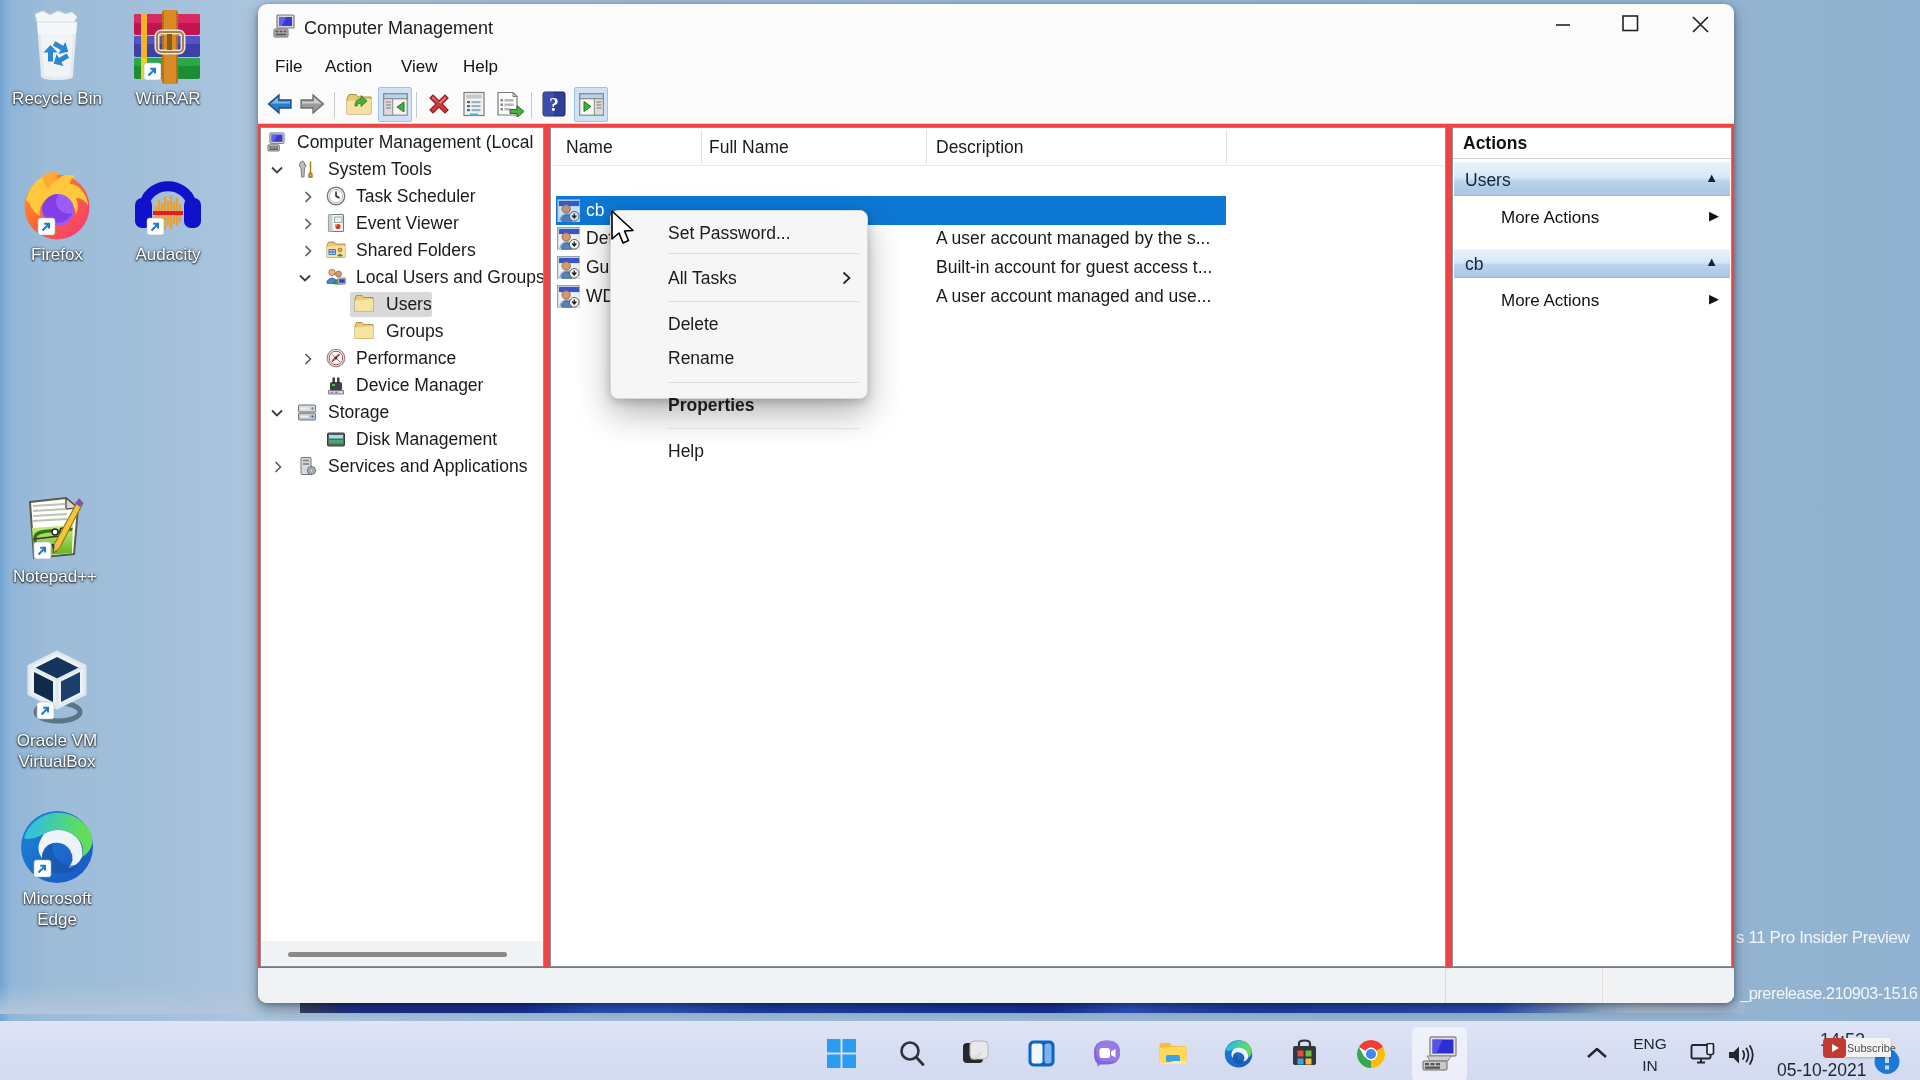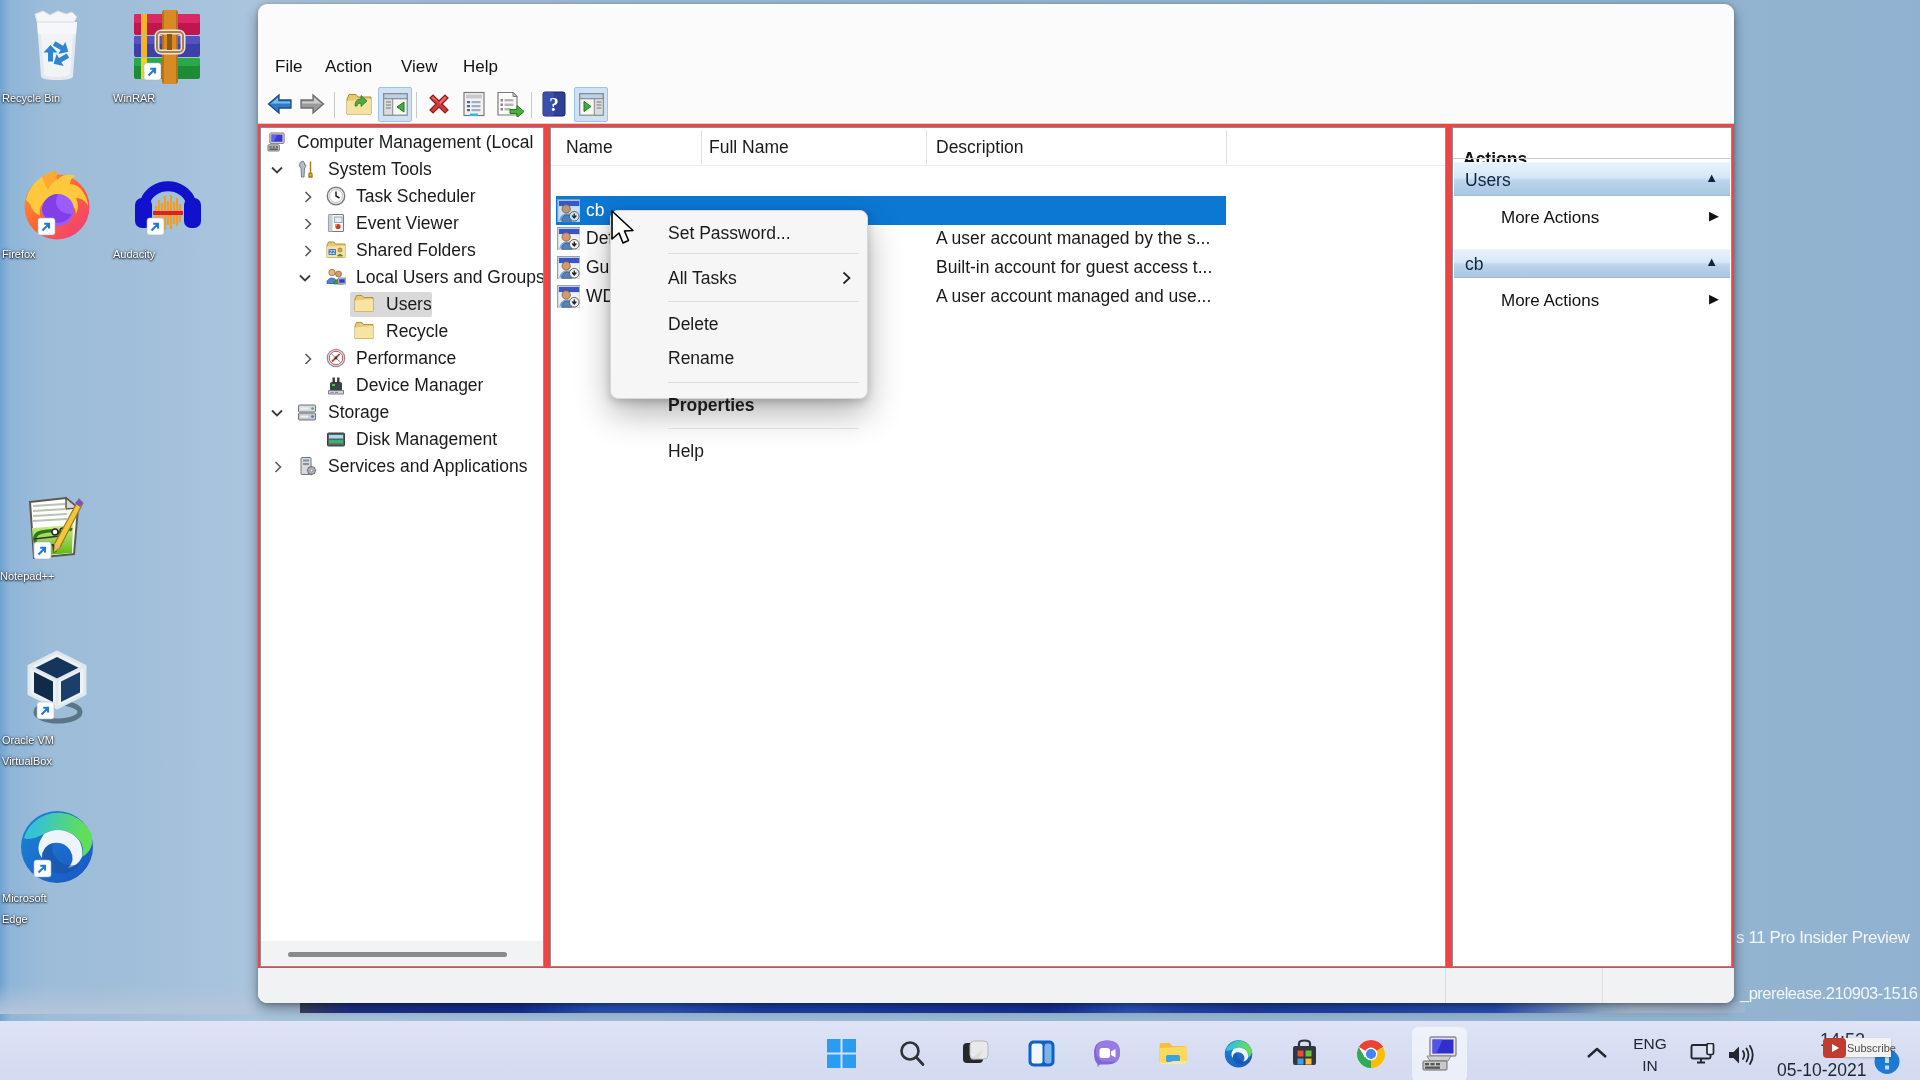"Computer Management" div { html: none -> <div> <svg> <rect></rect> <rect></rect> <path></path> <rect></rect> <rect></rect> <rect></rect> <rect></rect> <rect></rect> </svg> <div>Computer Management</div> <svg> <line></line> </svg> <svg> <rect></rect> </svg> <svg> <path></path> </svg> </div> }
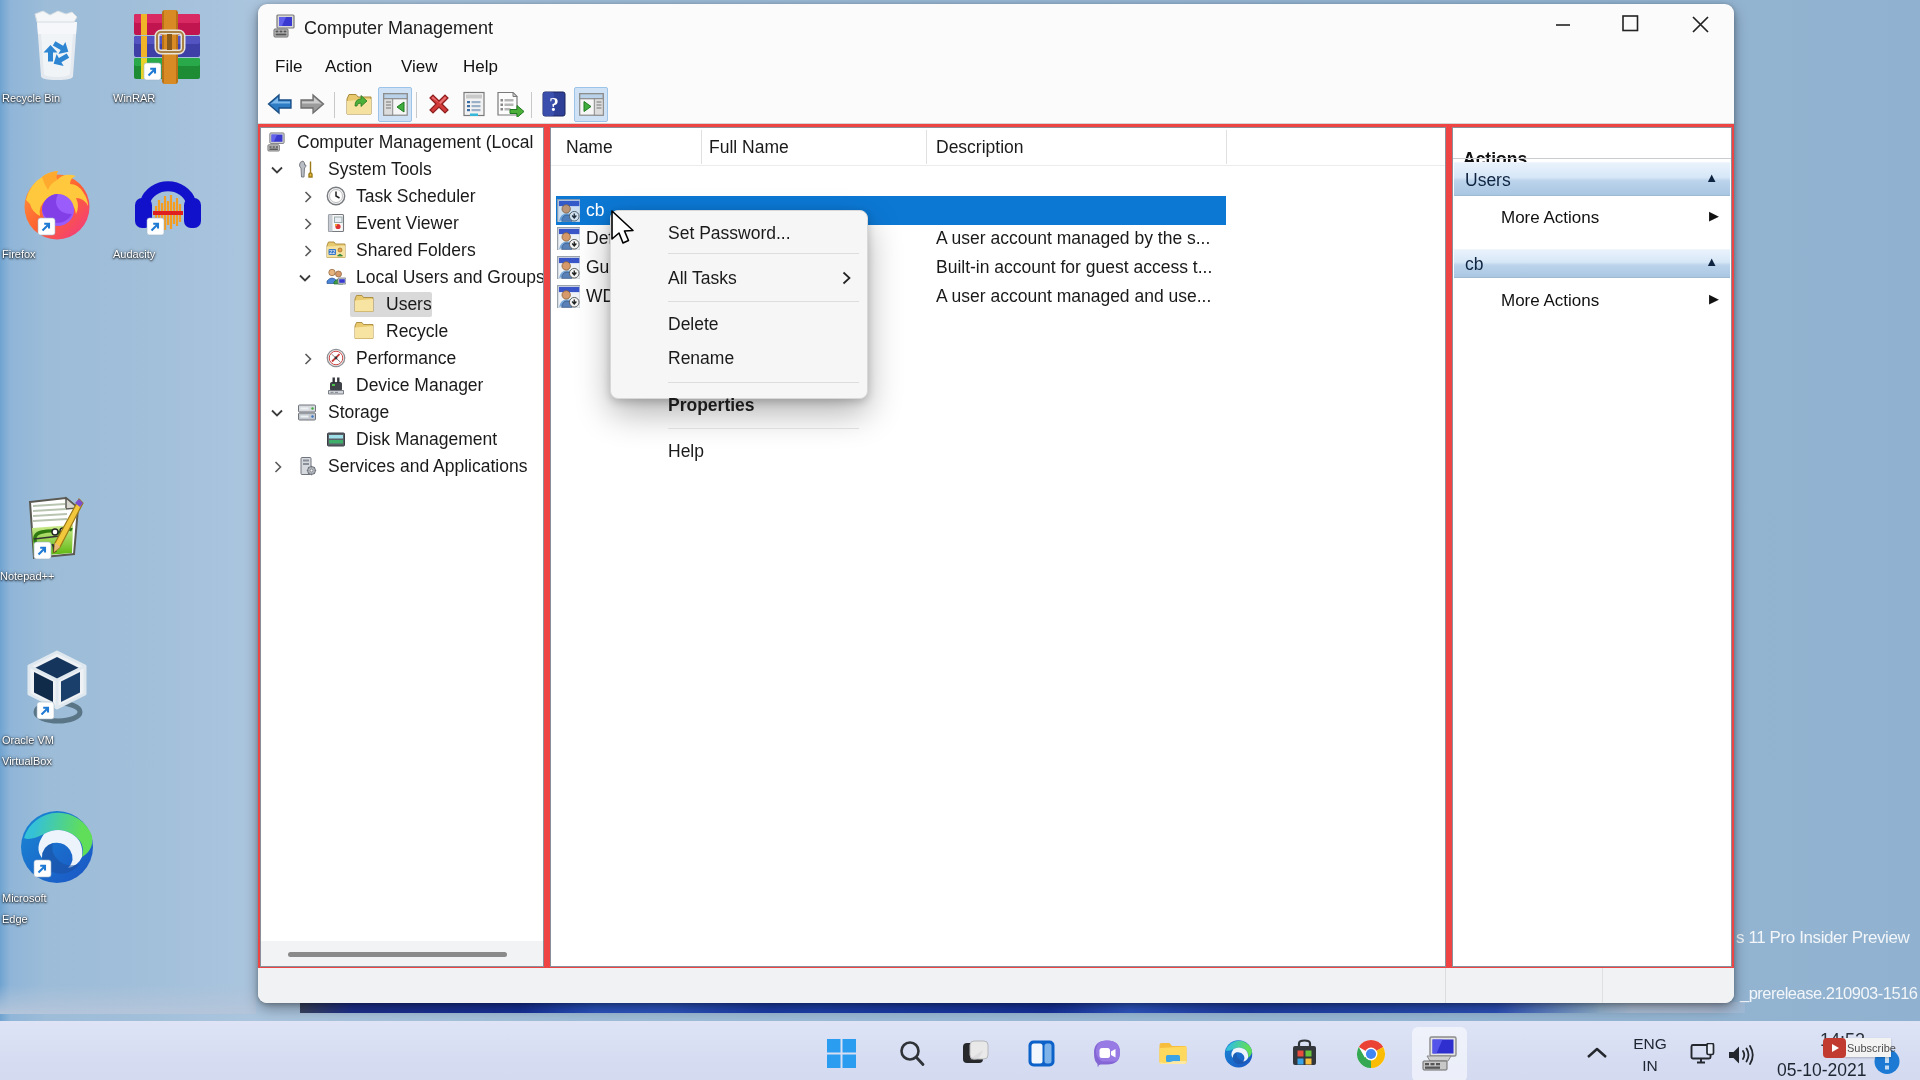"Recycle Bin" .dicon { font-size: 11px -> 17px; text-align: left -> center }
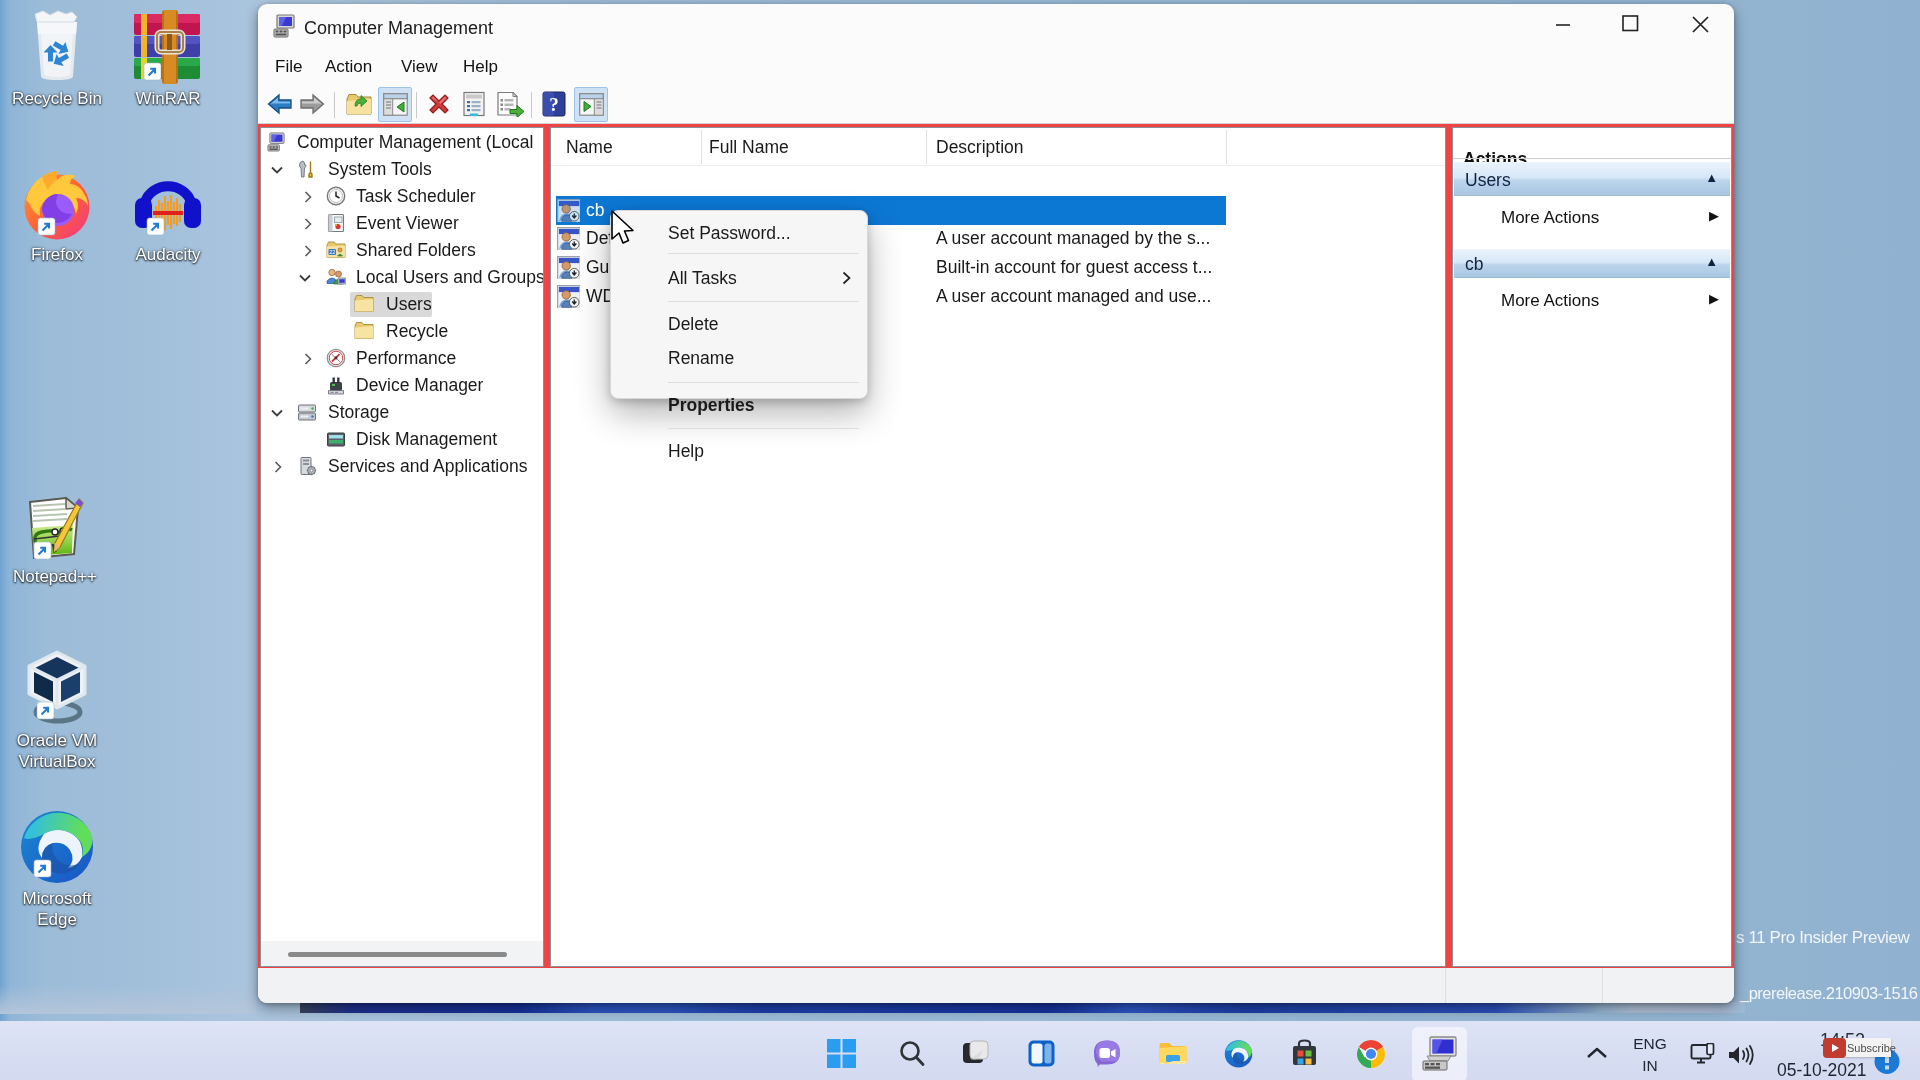"Actions" #actTitle { margin-top: 16px -> none }
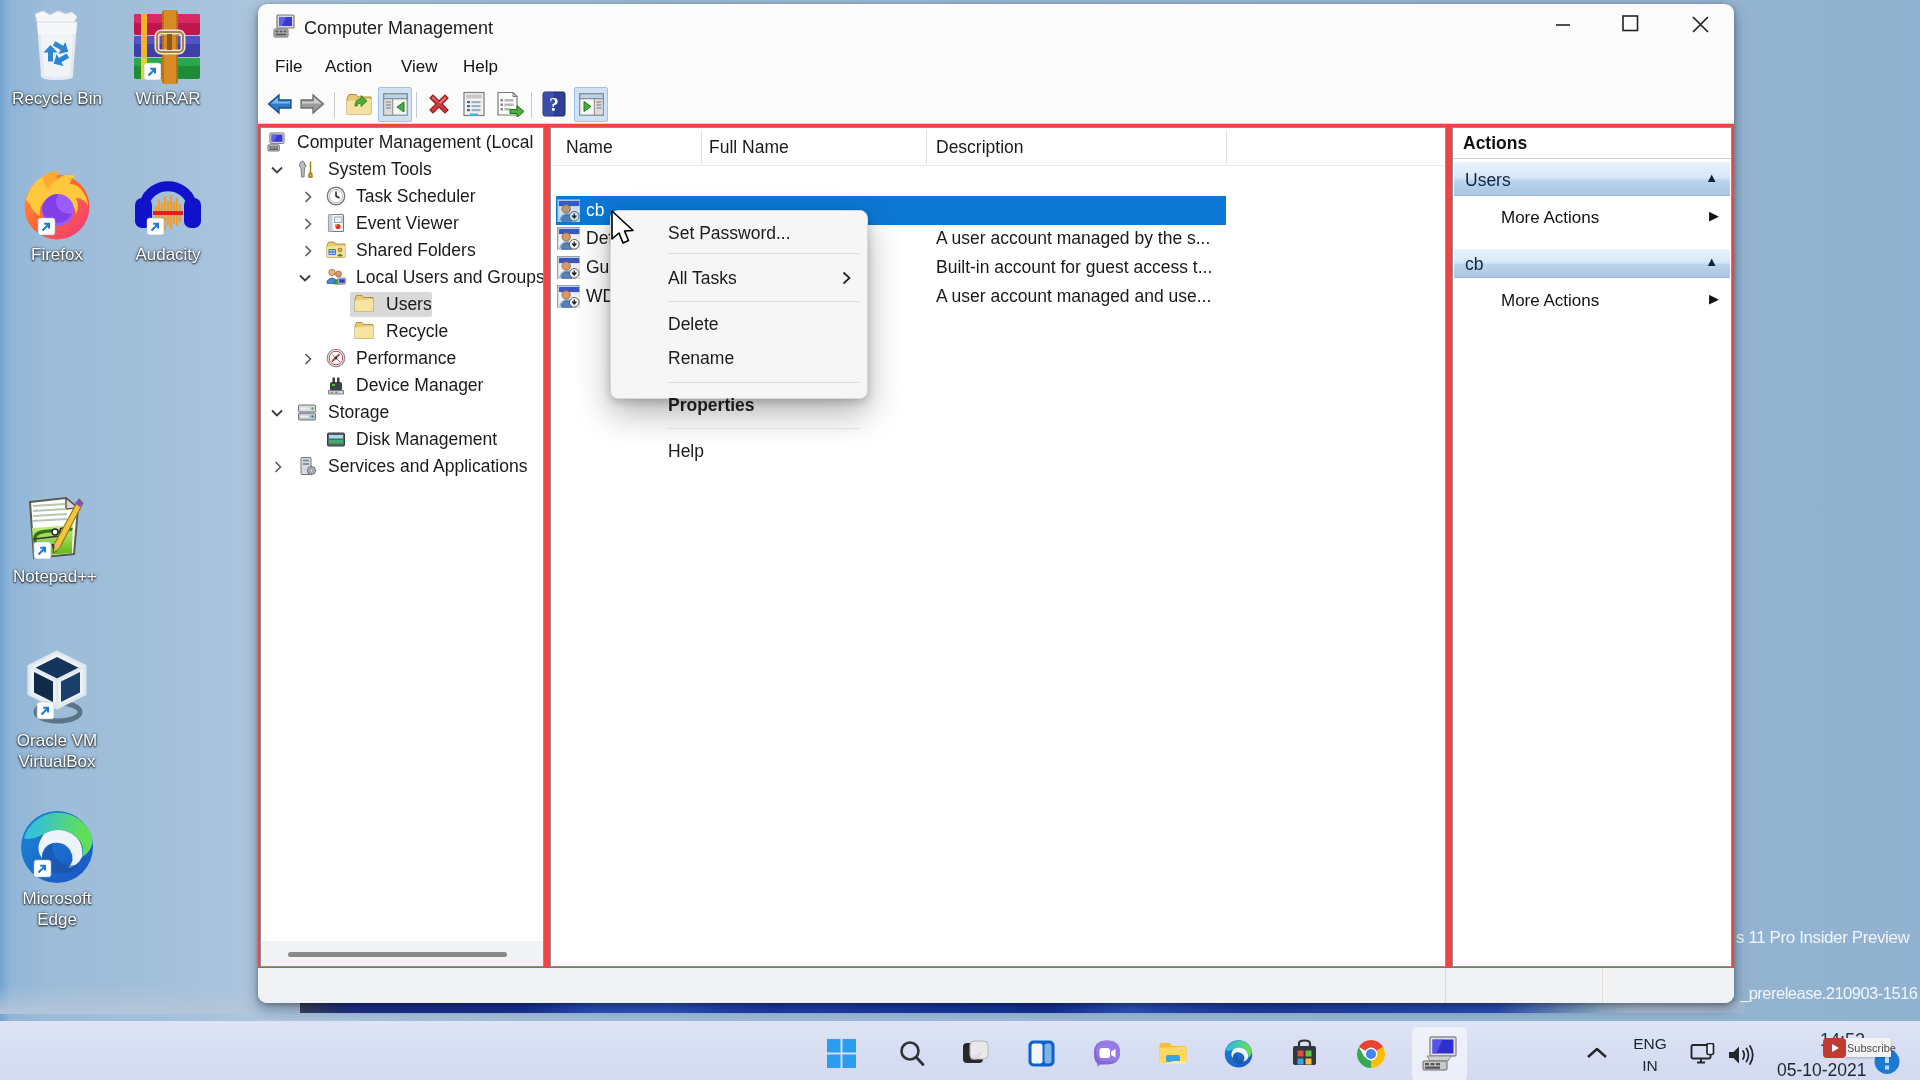"Recycle" span { text: Recycle -> Groups }
